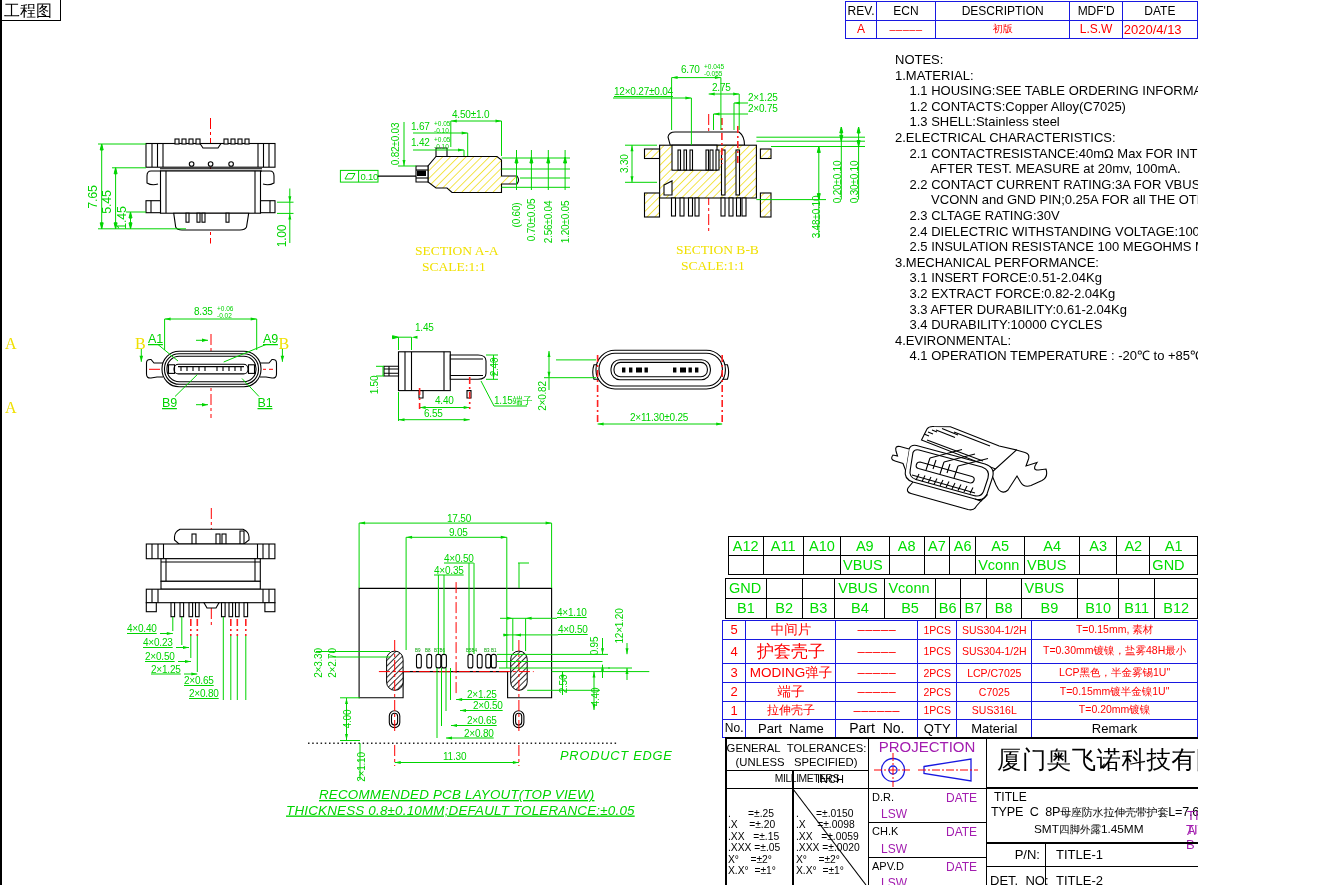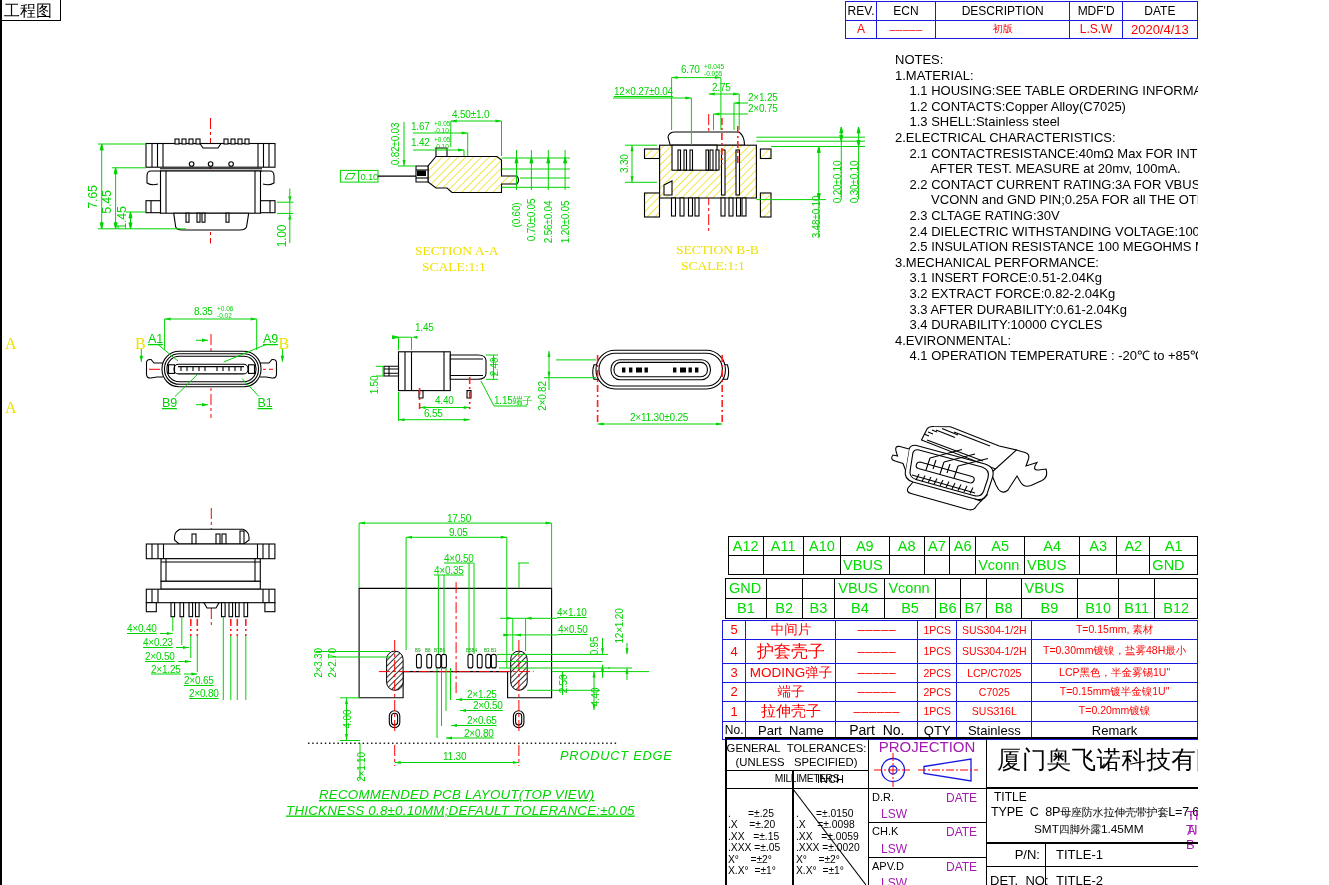"2020/4/13" td { text-align: center -> left }
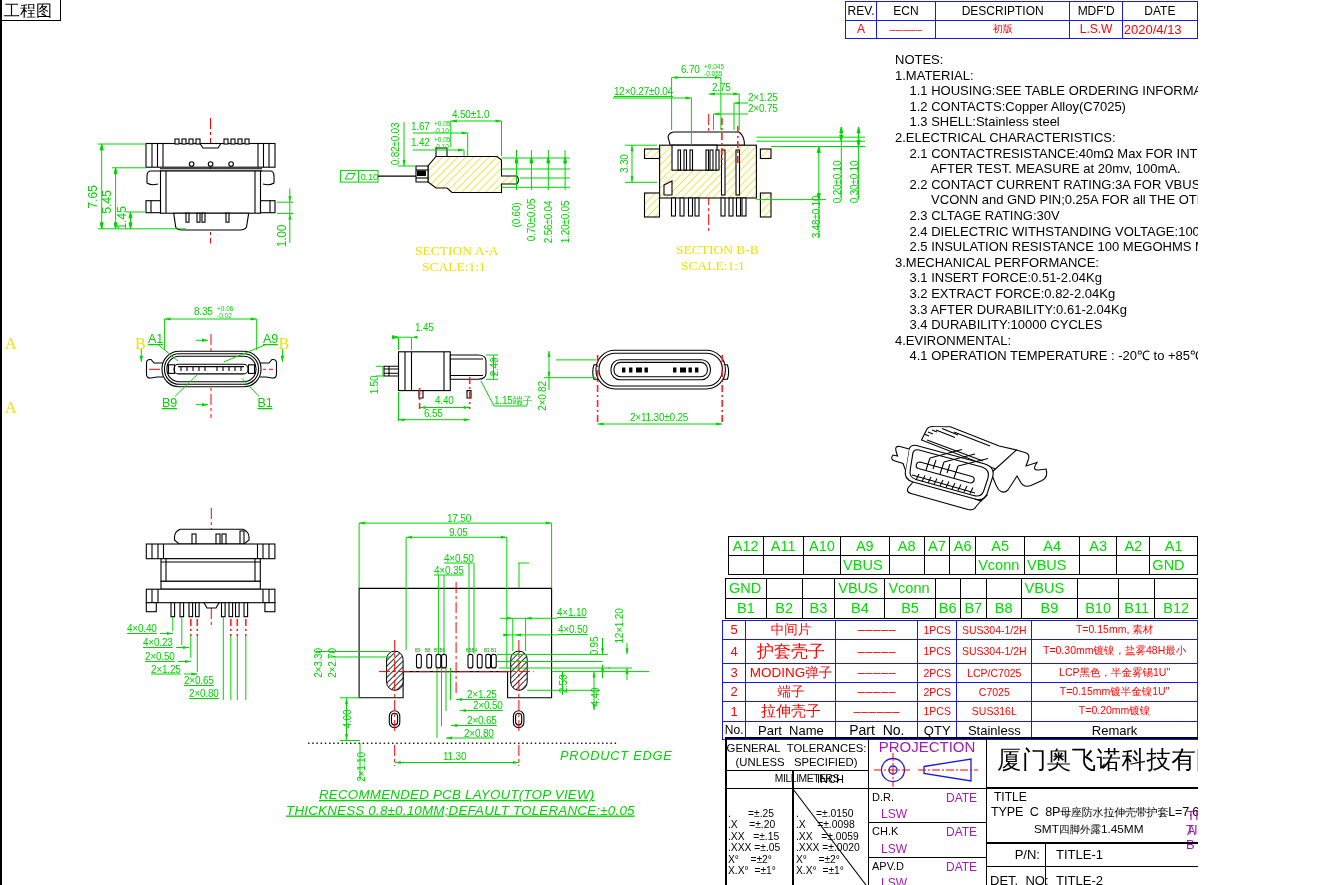"拉伸壳子" td { font-size: 15px -> 12px }
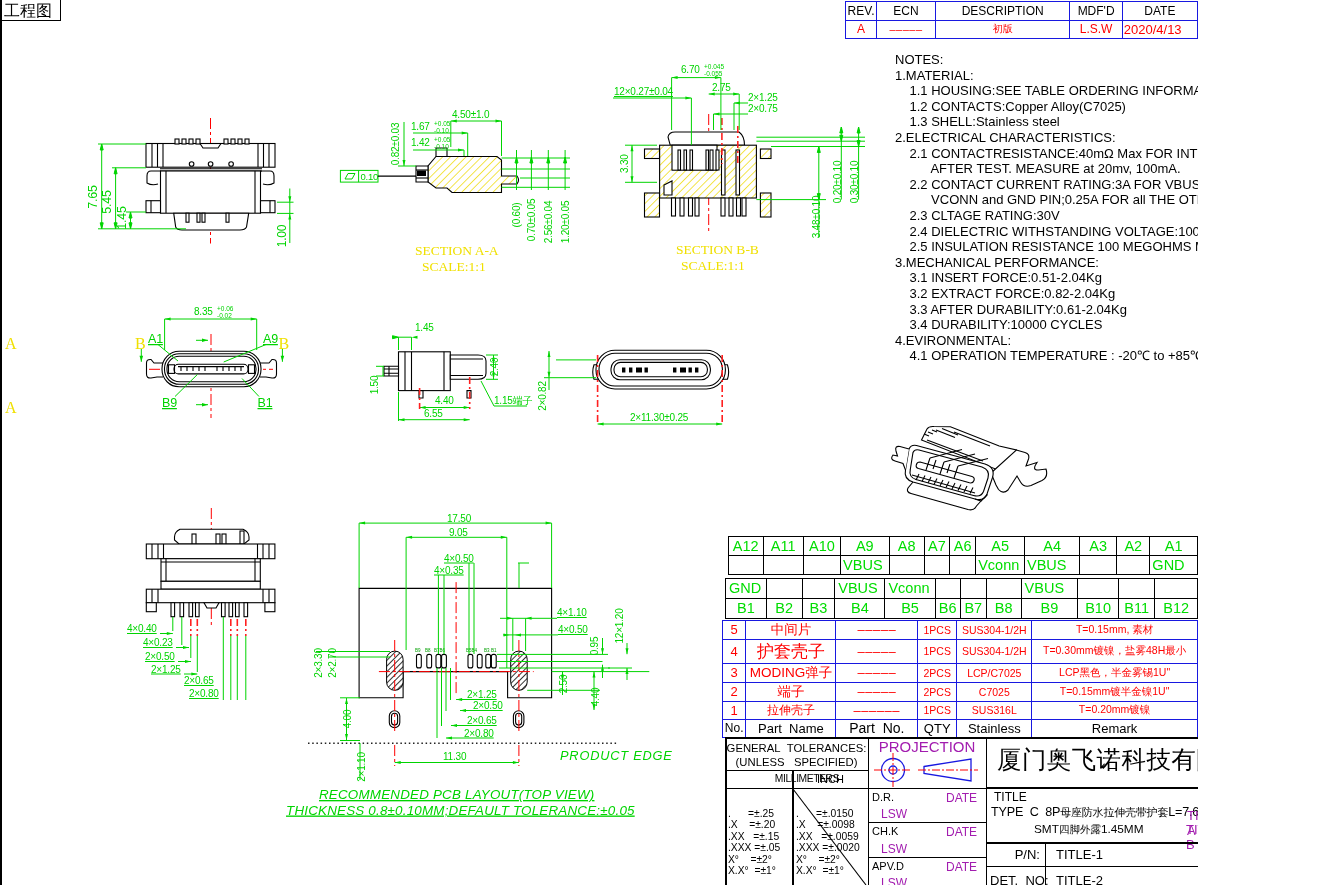"Stainless" td { text: Stainless -> Material }
